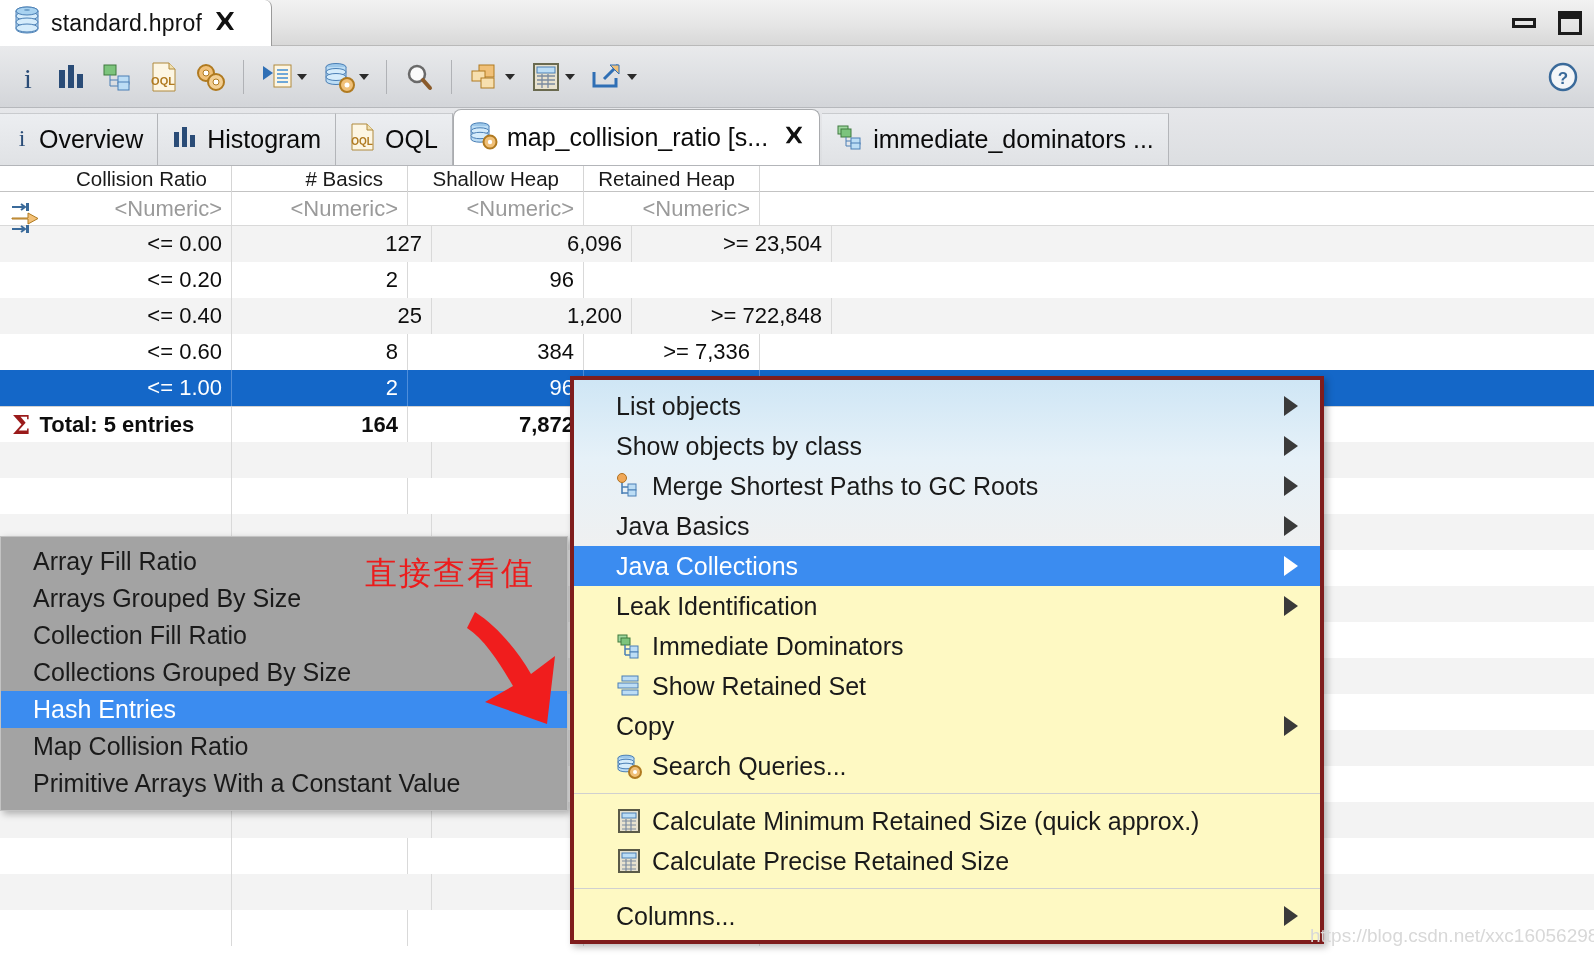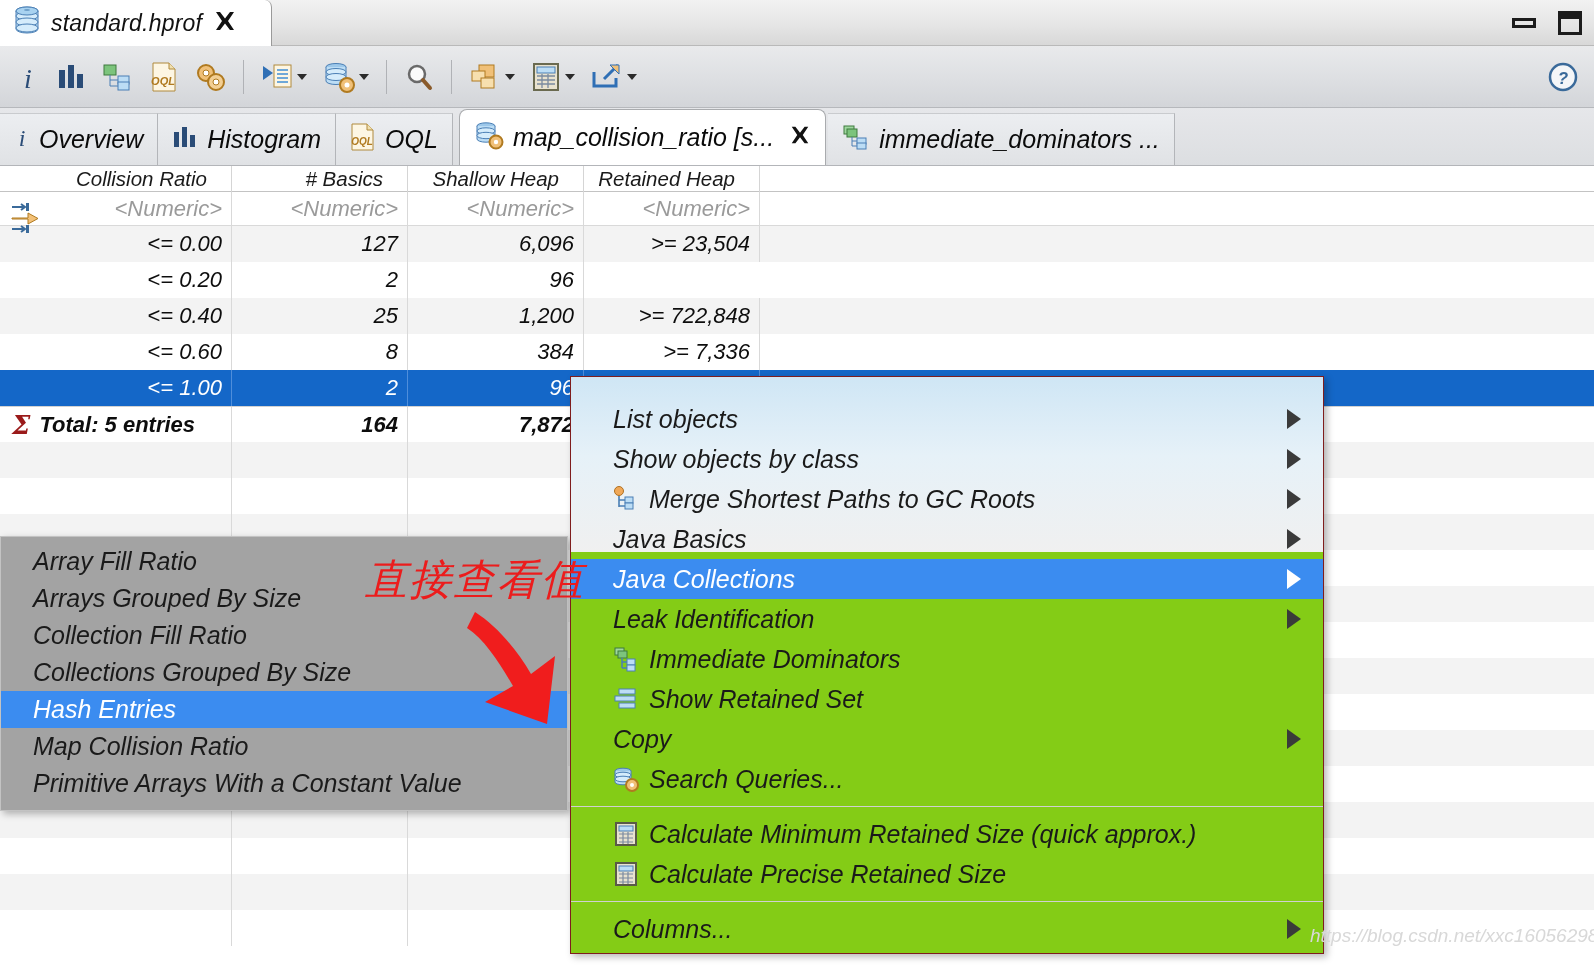"standard.hprof" #app { font-style: italic -> none }
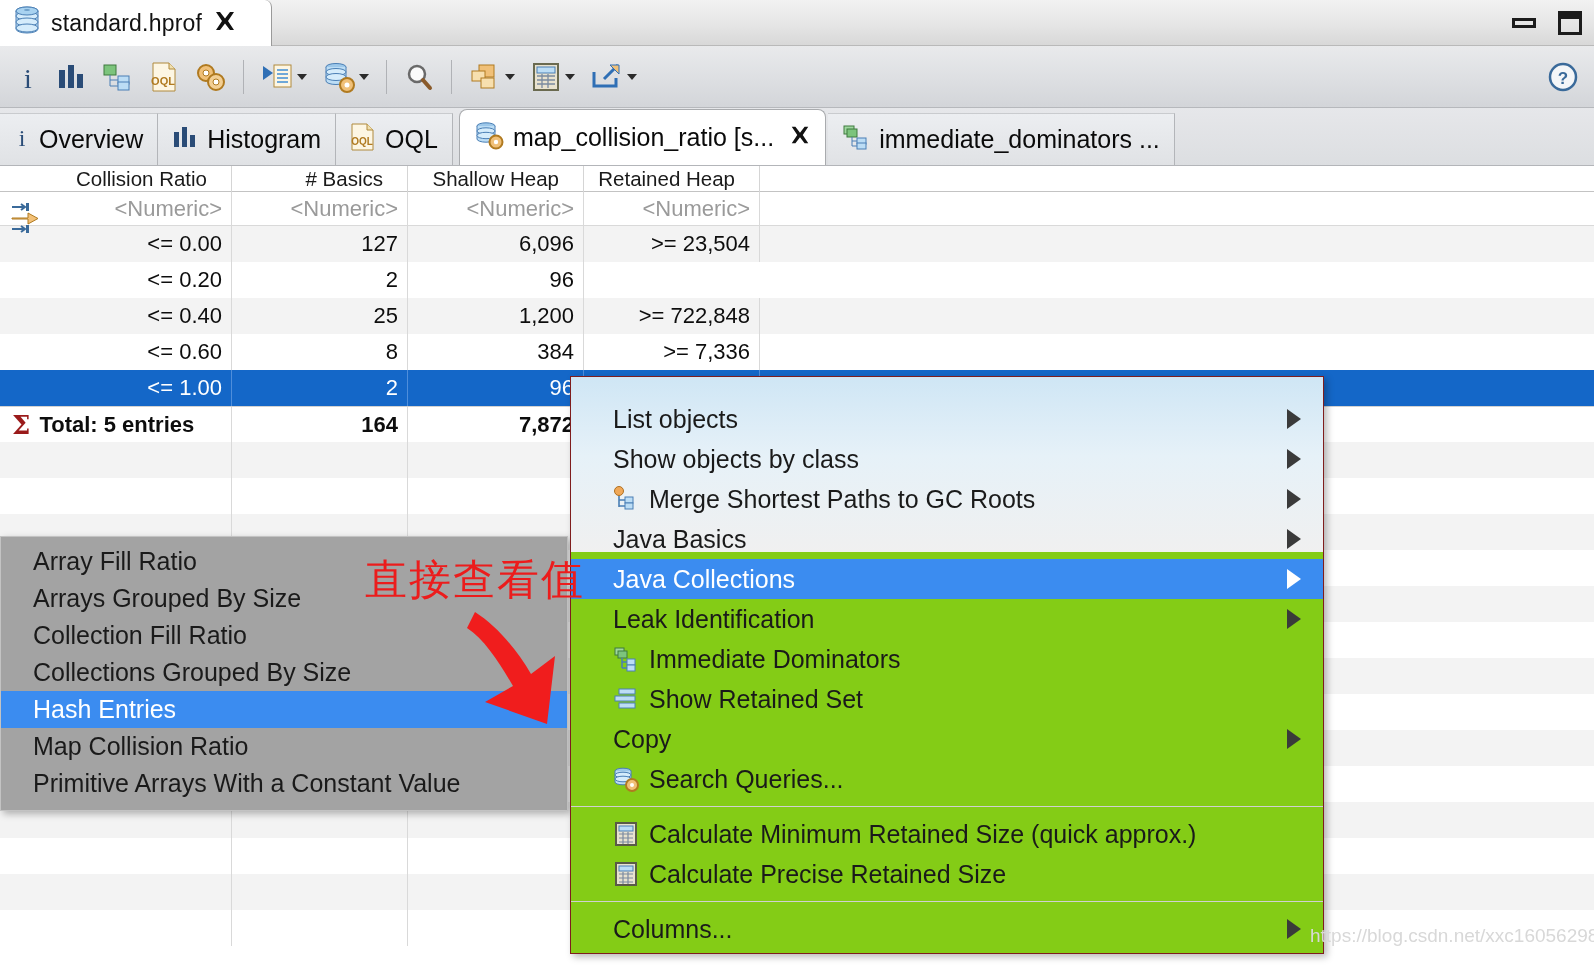"map_collision_ratio [s..." .vtab.active { margin-left: 6px -> 0 }
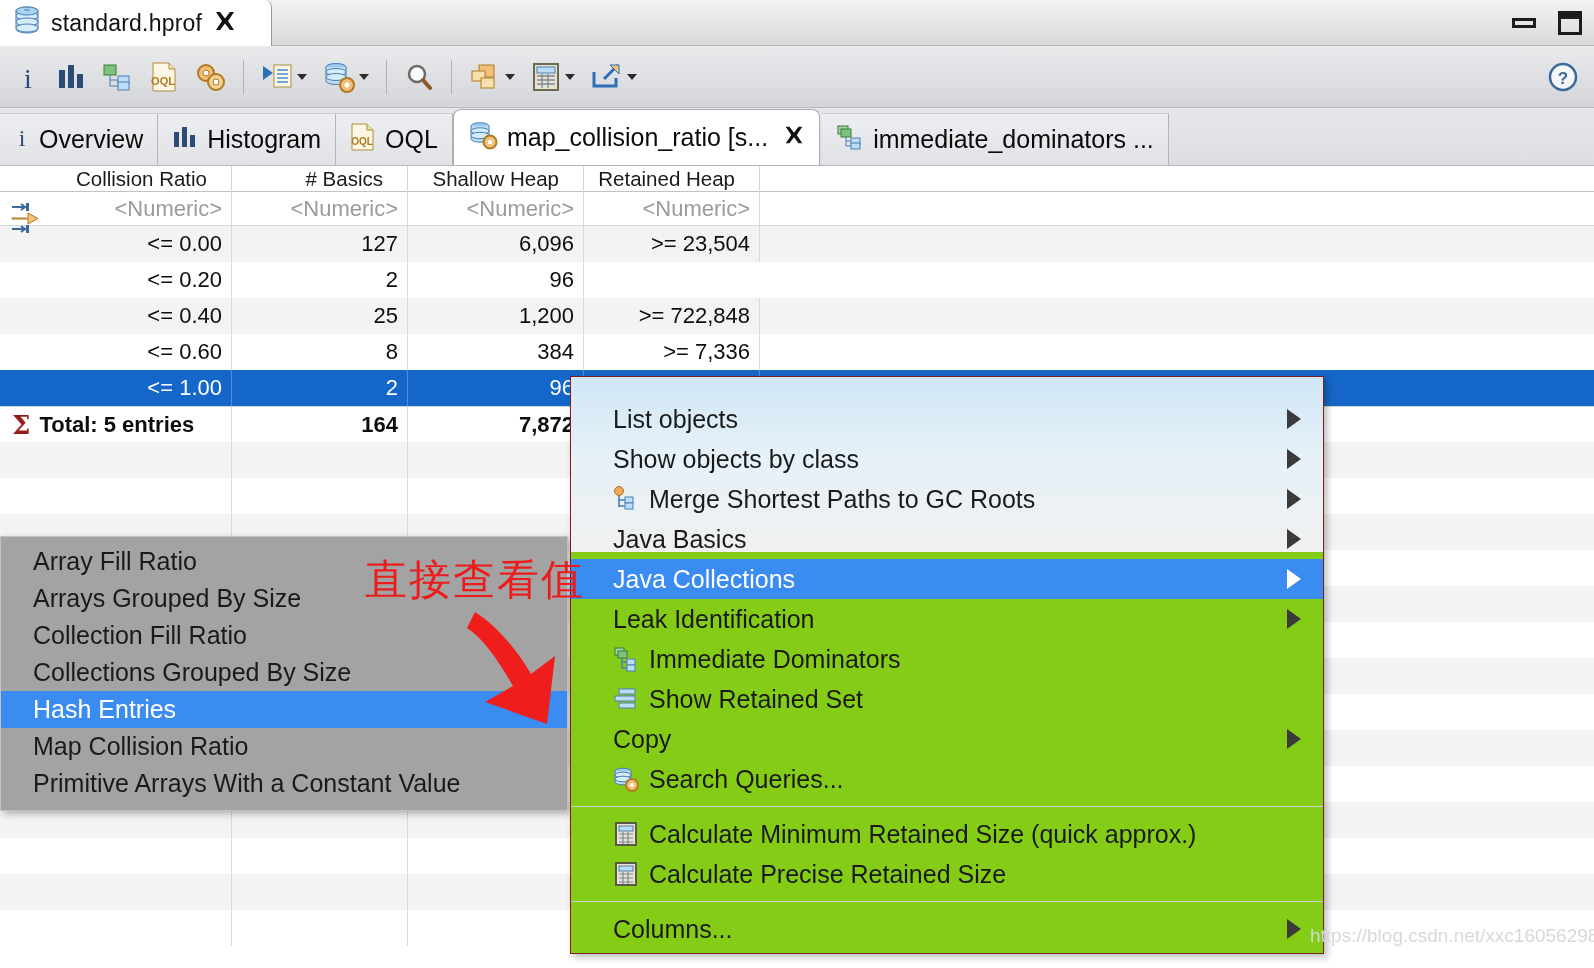"<= 0.00" .row.alt { gap: none -> 24px }
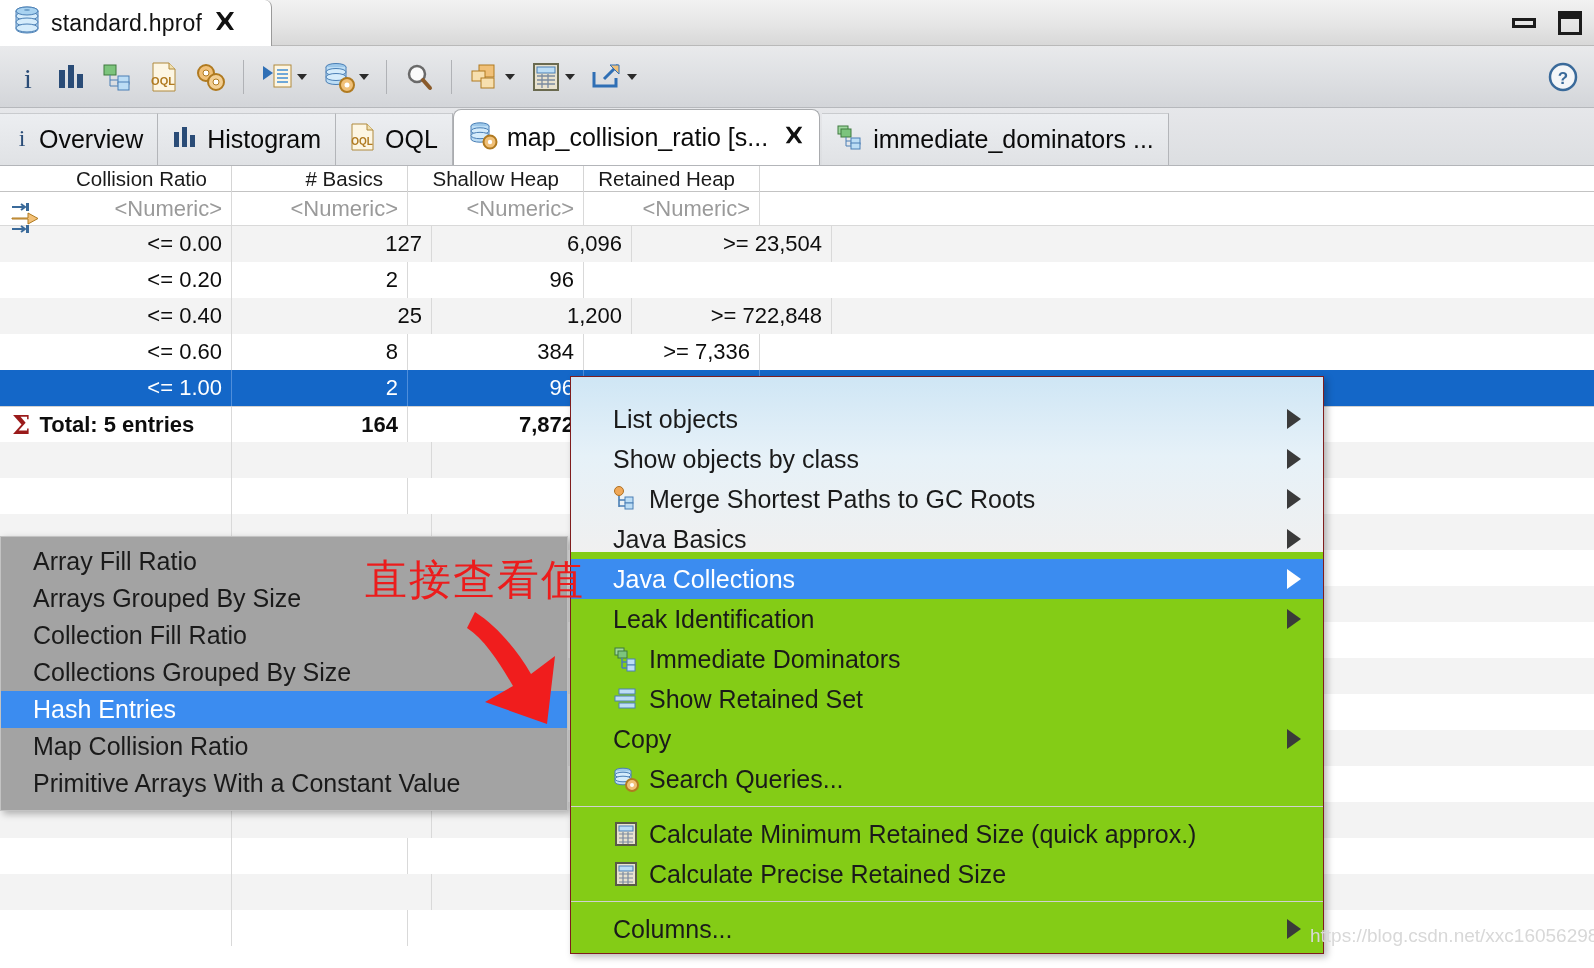"List objects" .ctxmenu { background: #84cc16 -> #fef9c3; border: 1px solid #7f1d1d -> 4px solid #7f1d1d; padding: 22px 0 4px 0 -> 6px 0 4px 0 }
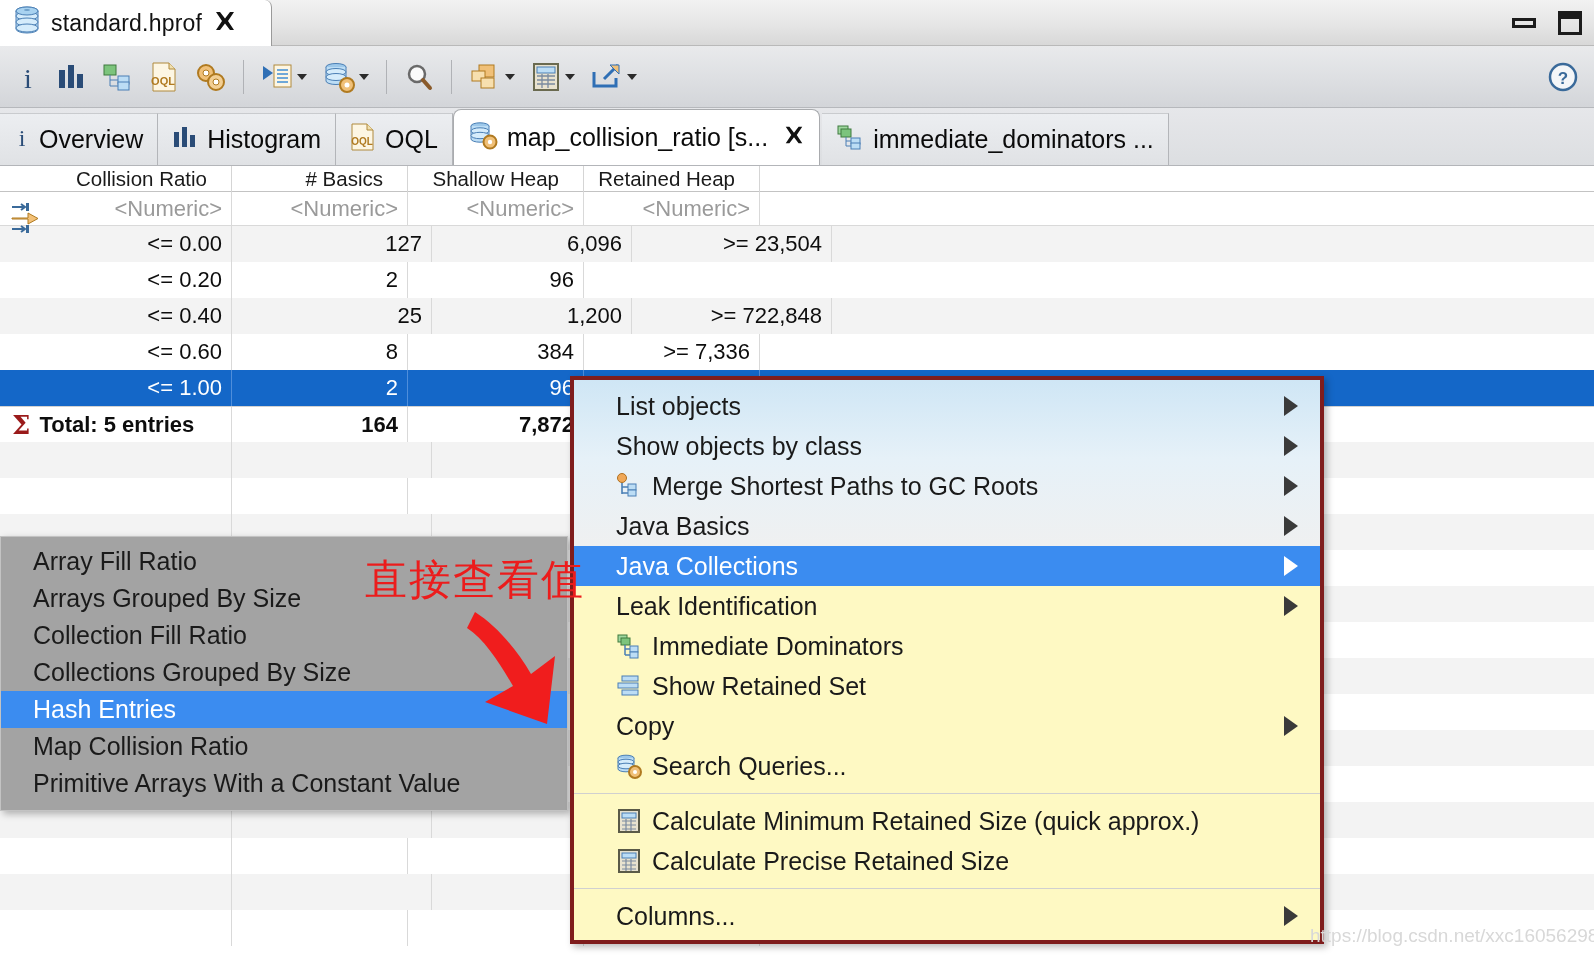"直接查看值" .cn-note { font-size: 42px -> 32px }
